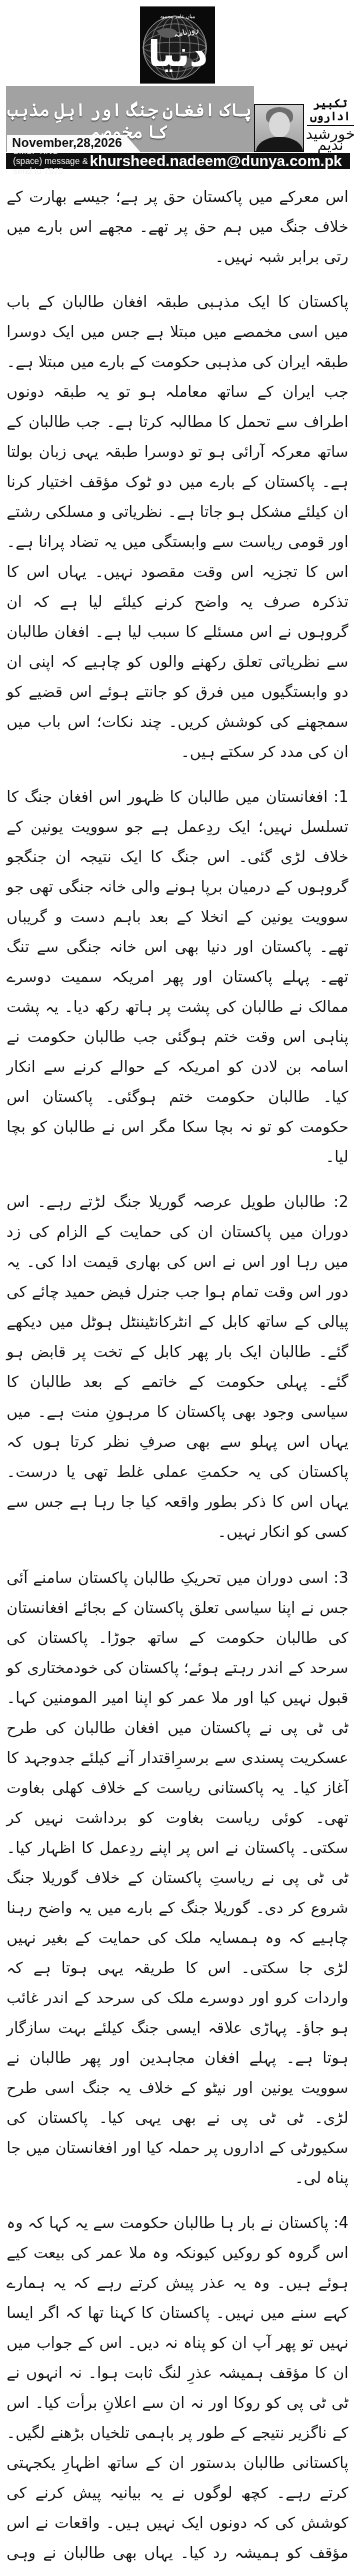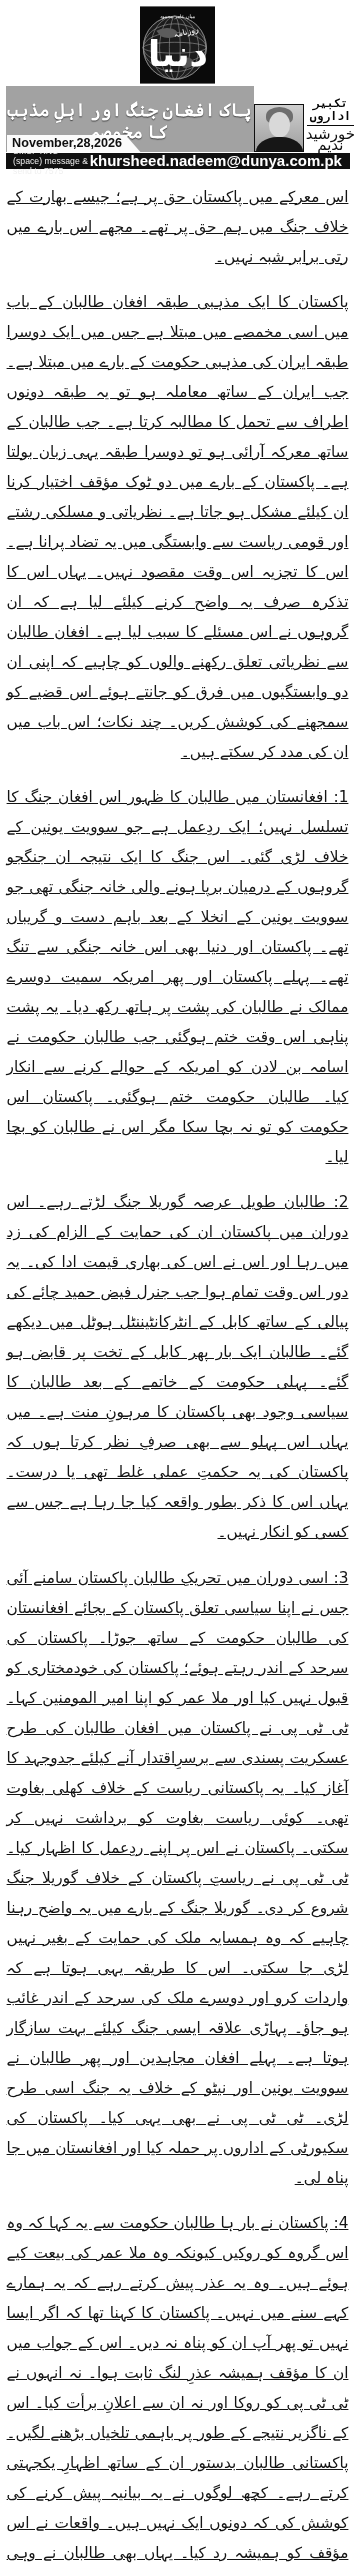"تکبیر" .column-name { font-family: Liberation Mono, monospace -> Liberation Serif, serif }
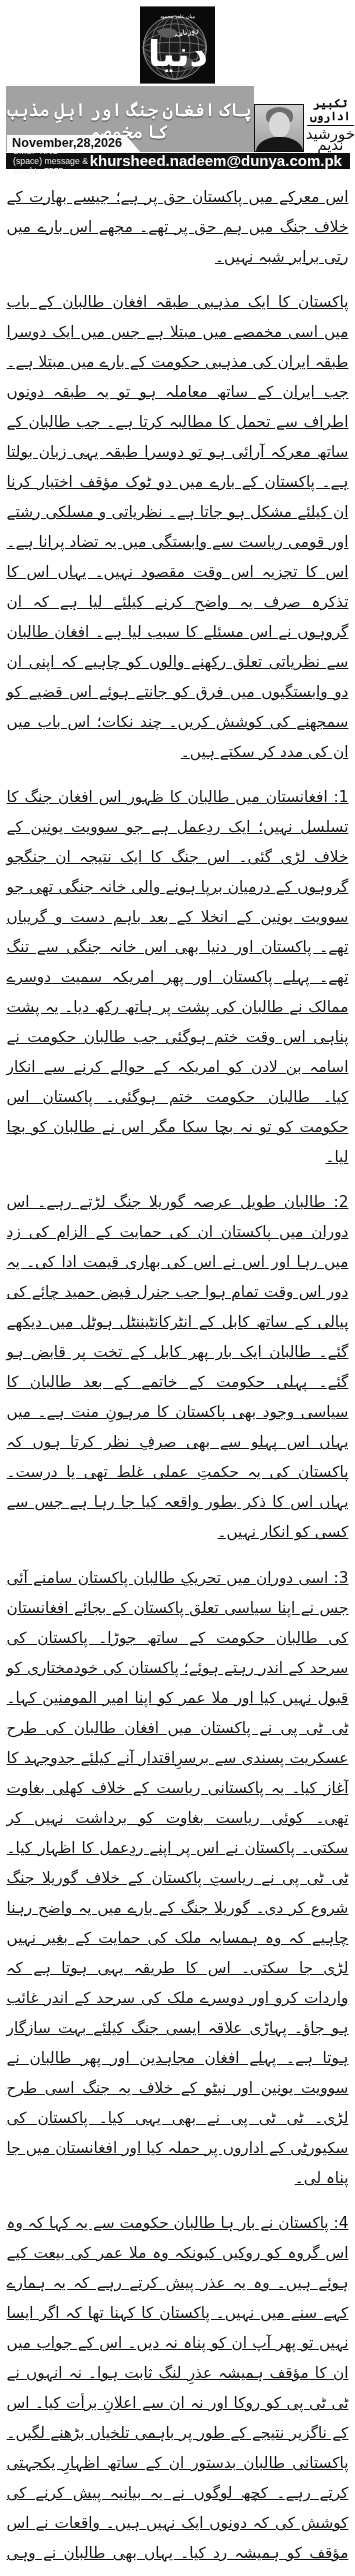"اس معرکے میں پاکستان حق" .article-body p { text-decoration: underline -> none }
